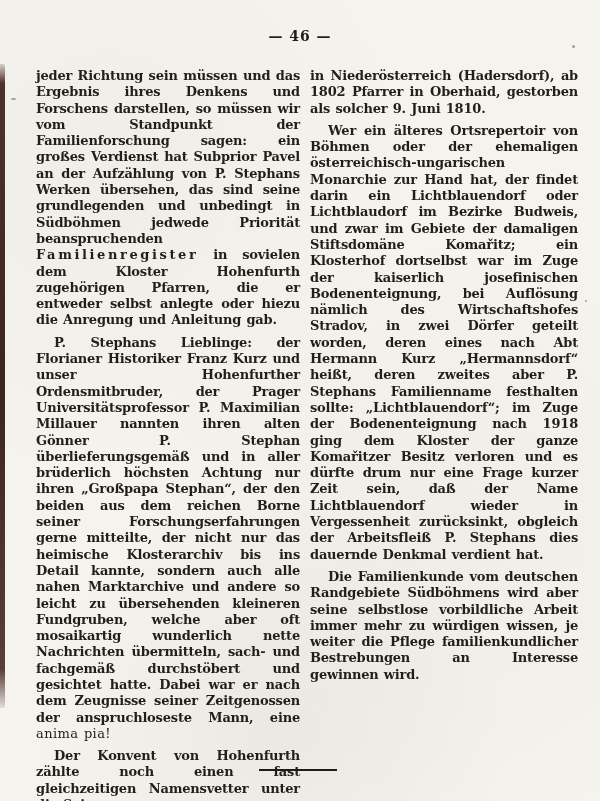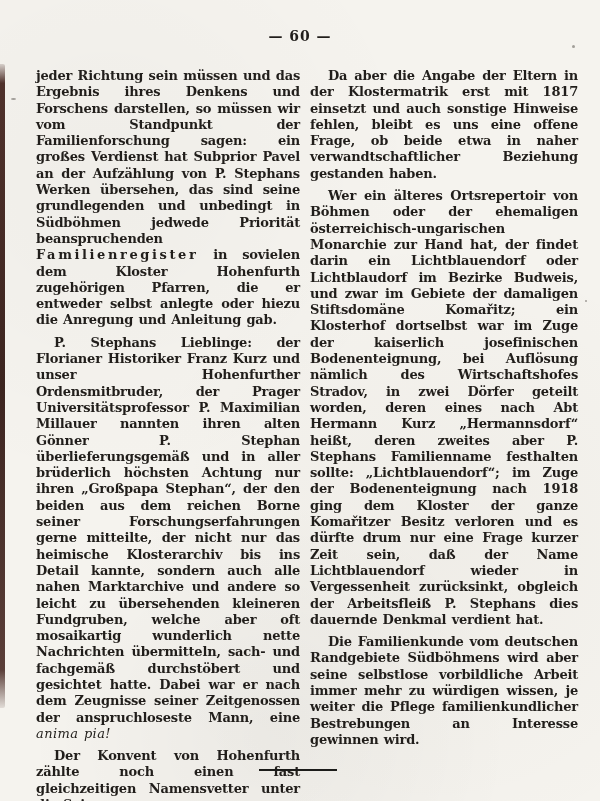"— 60 —" div.page-number { text: 60 -> 46 }
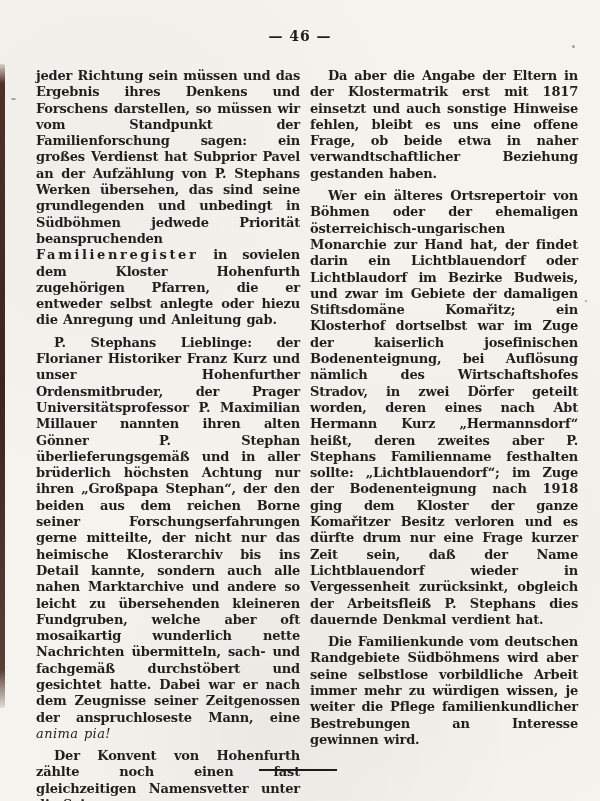"in Niederösterreich (Hadersdorf), ab" p { html: none -> <p><span>in Niederösterreich (Hadersdorf), ab 1802 Pfarrer in Oberhaid, gestorben als solcher 9. Juni 1810.</span></p> }
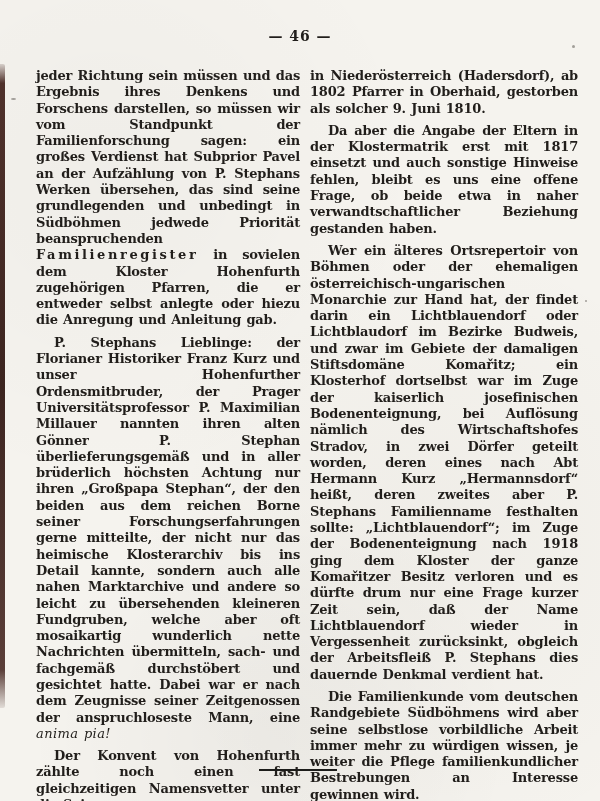"Da aber die Angabe der" p.indent { html: <p><span>Da aber die Angabe der Eltern in der Klostermatrik erst mit 1817 einsetzt und auch sonstige Hinweise fehlen, bleibt es uns eine offene Frage, ob beide etwa in naher verwandtschaftlicher Beziehung gestanden haben.</span></p> -> none }
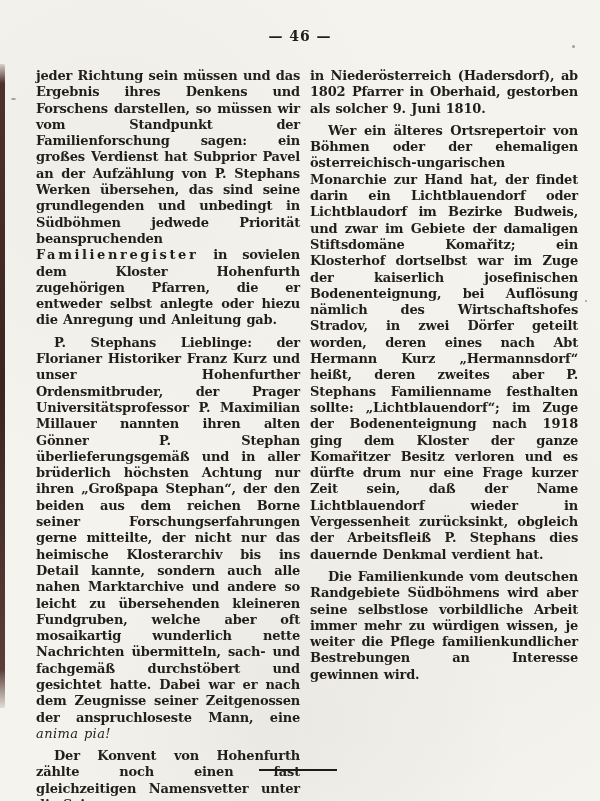"anima pia!" .seg-antiqua { font-style: italic -> none }
